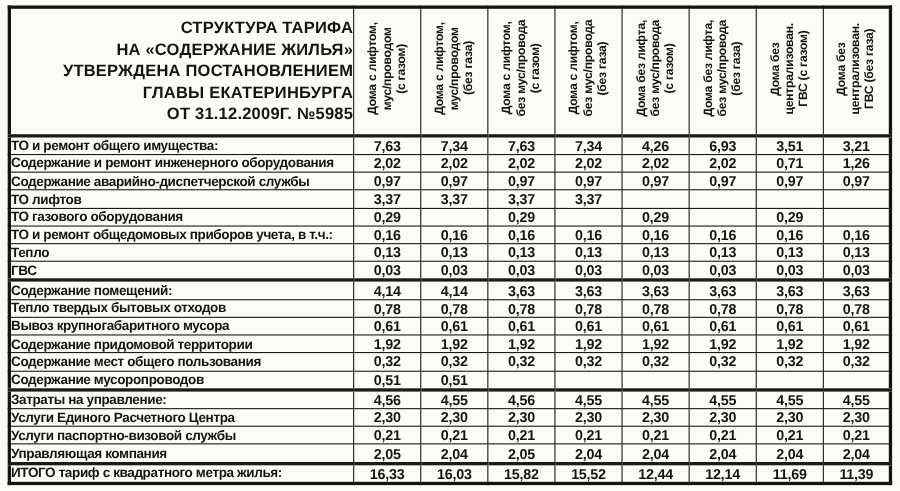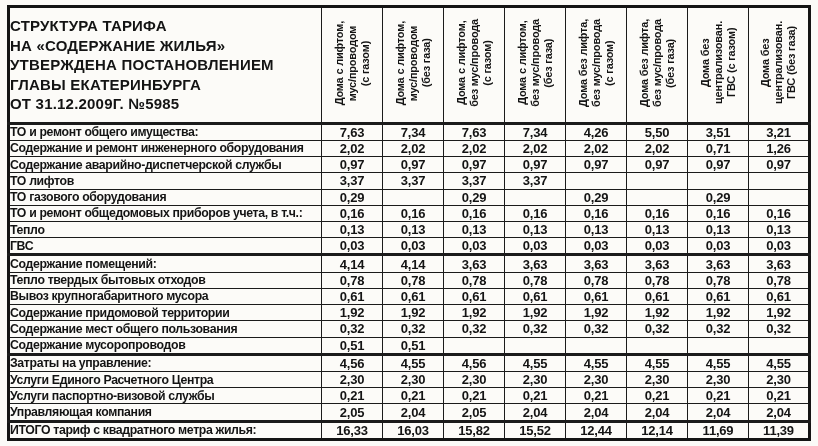"СТРУКТУРА ТАРИФА" .title-cell div { text-align: left -> right }
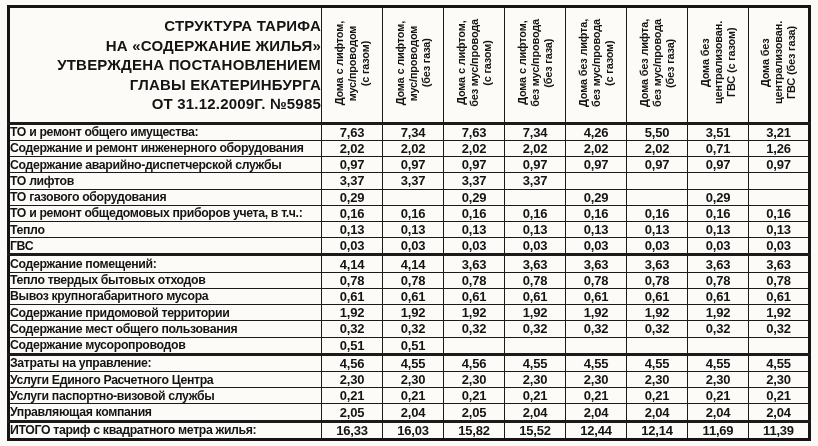"5,50" td.val { text: 5,50 -> 6,93 }
